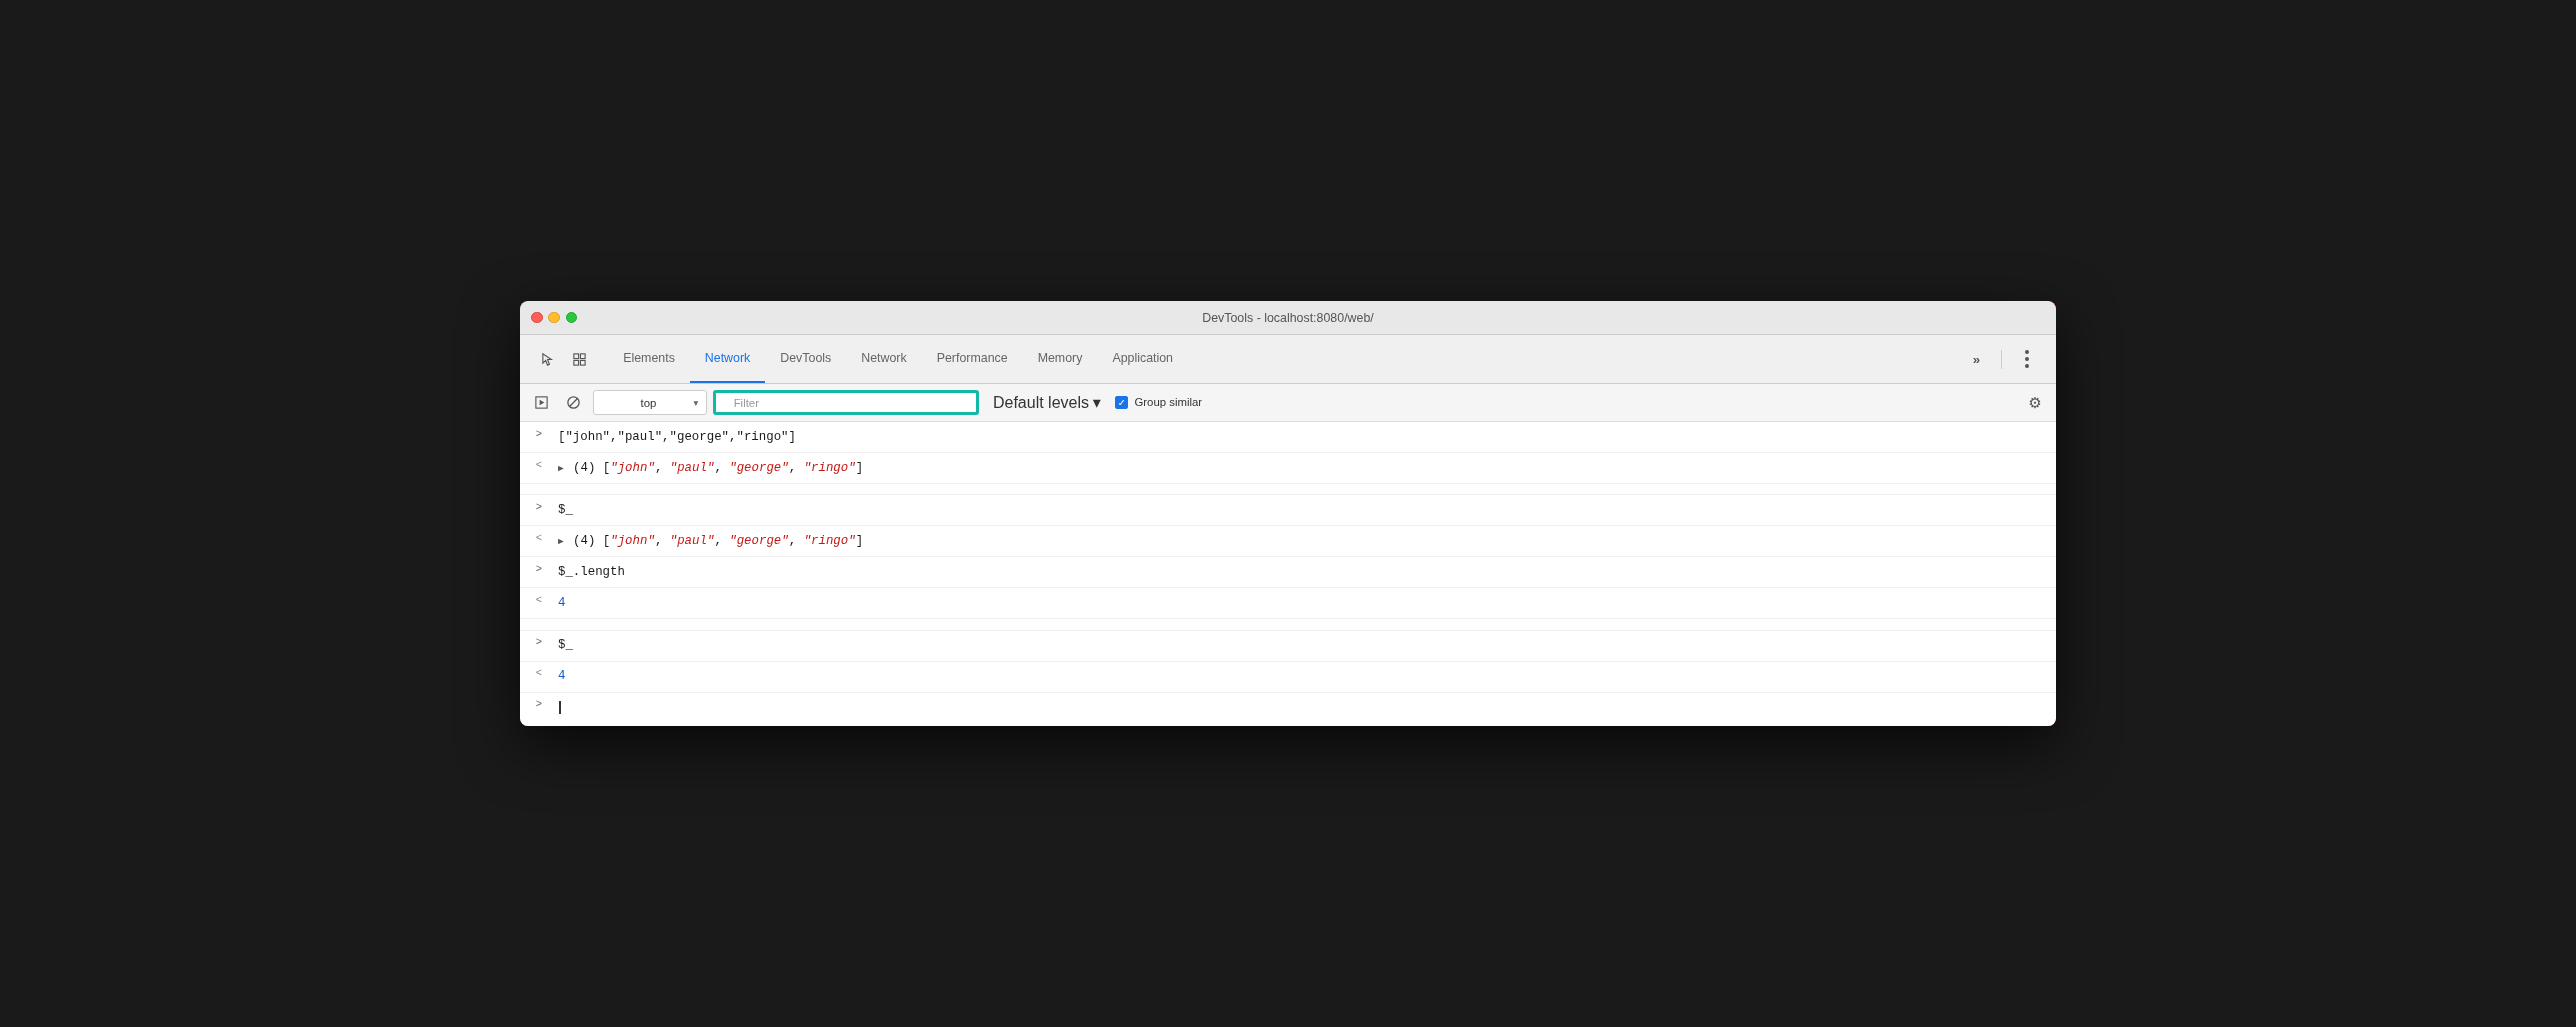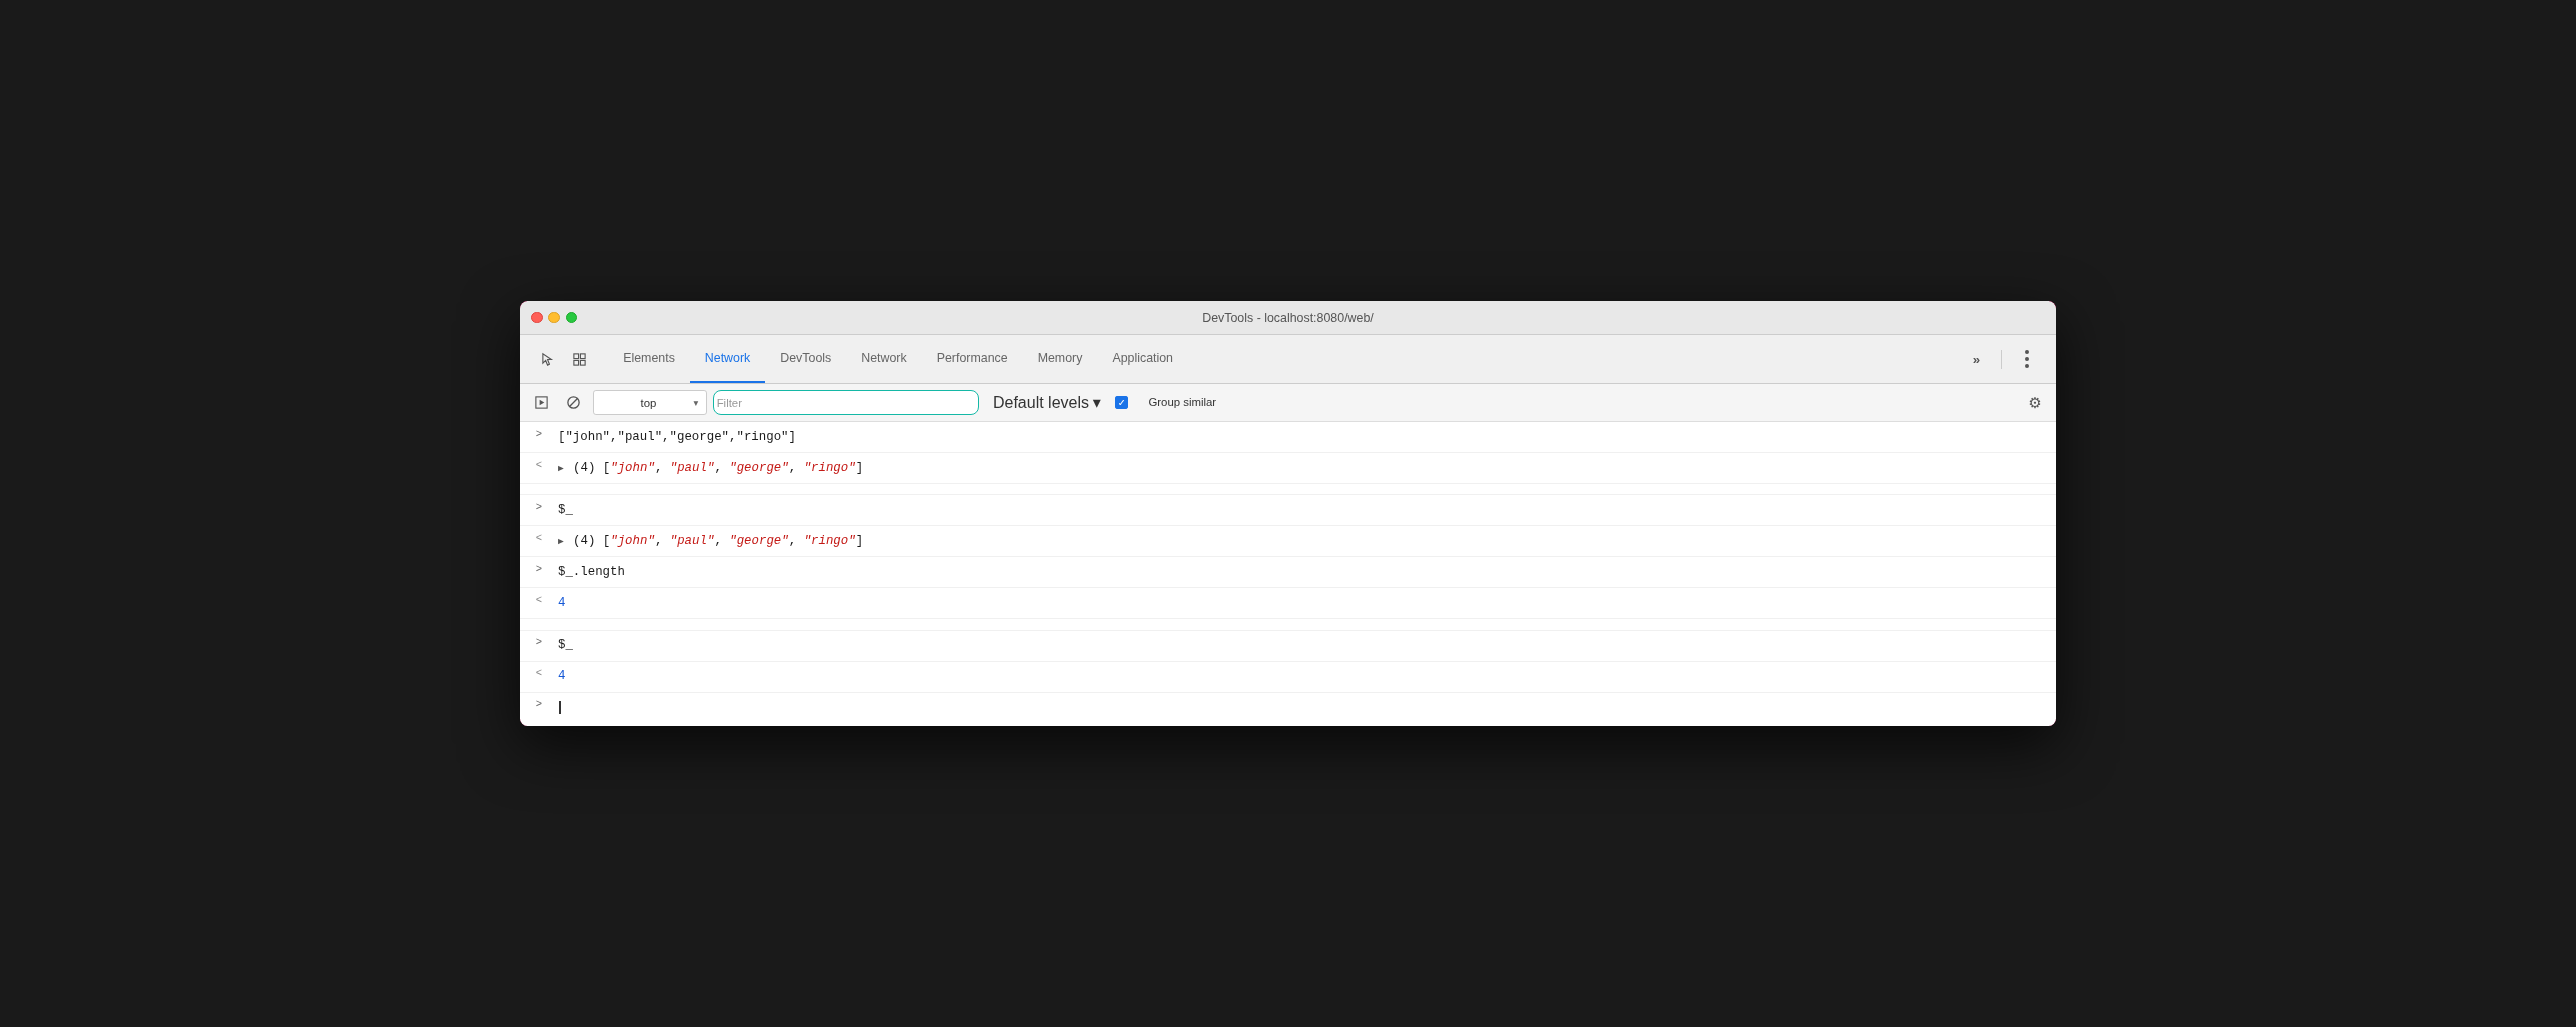"Filter" .filter-input { border: 1px solid #14b8a6 -> 3px solid #14b8a6; border-radius: 8px -> 3px; padding: 0 3px -> 0 18px }
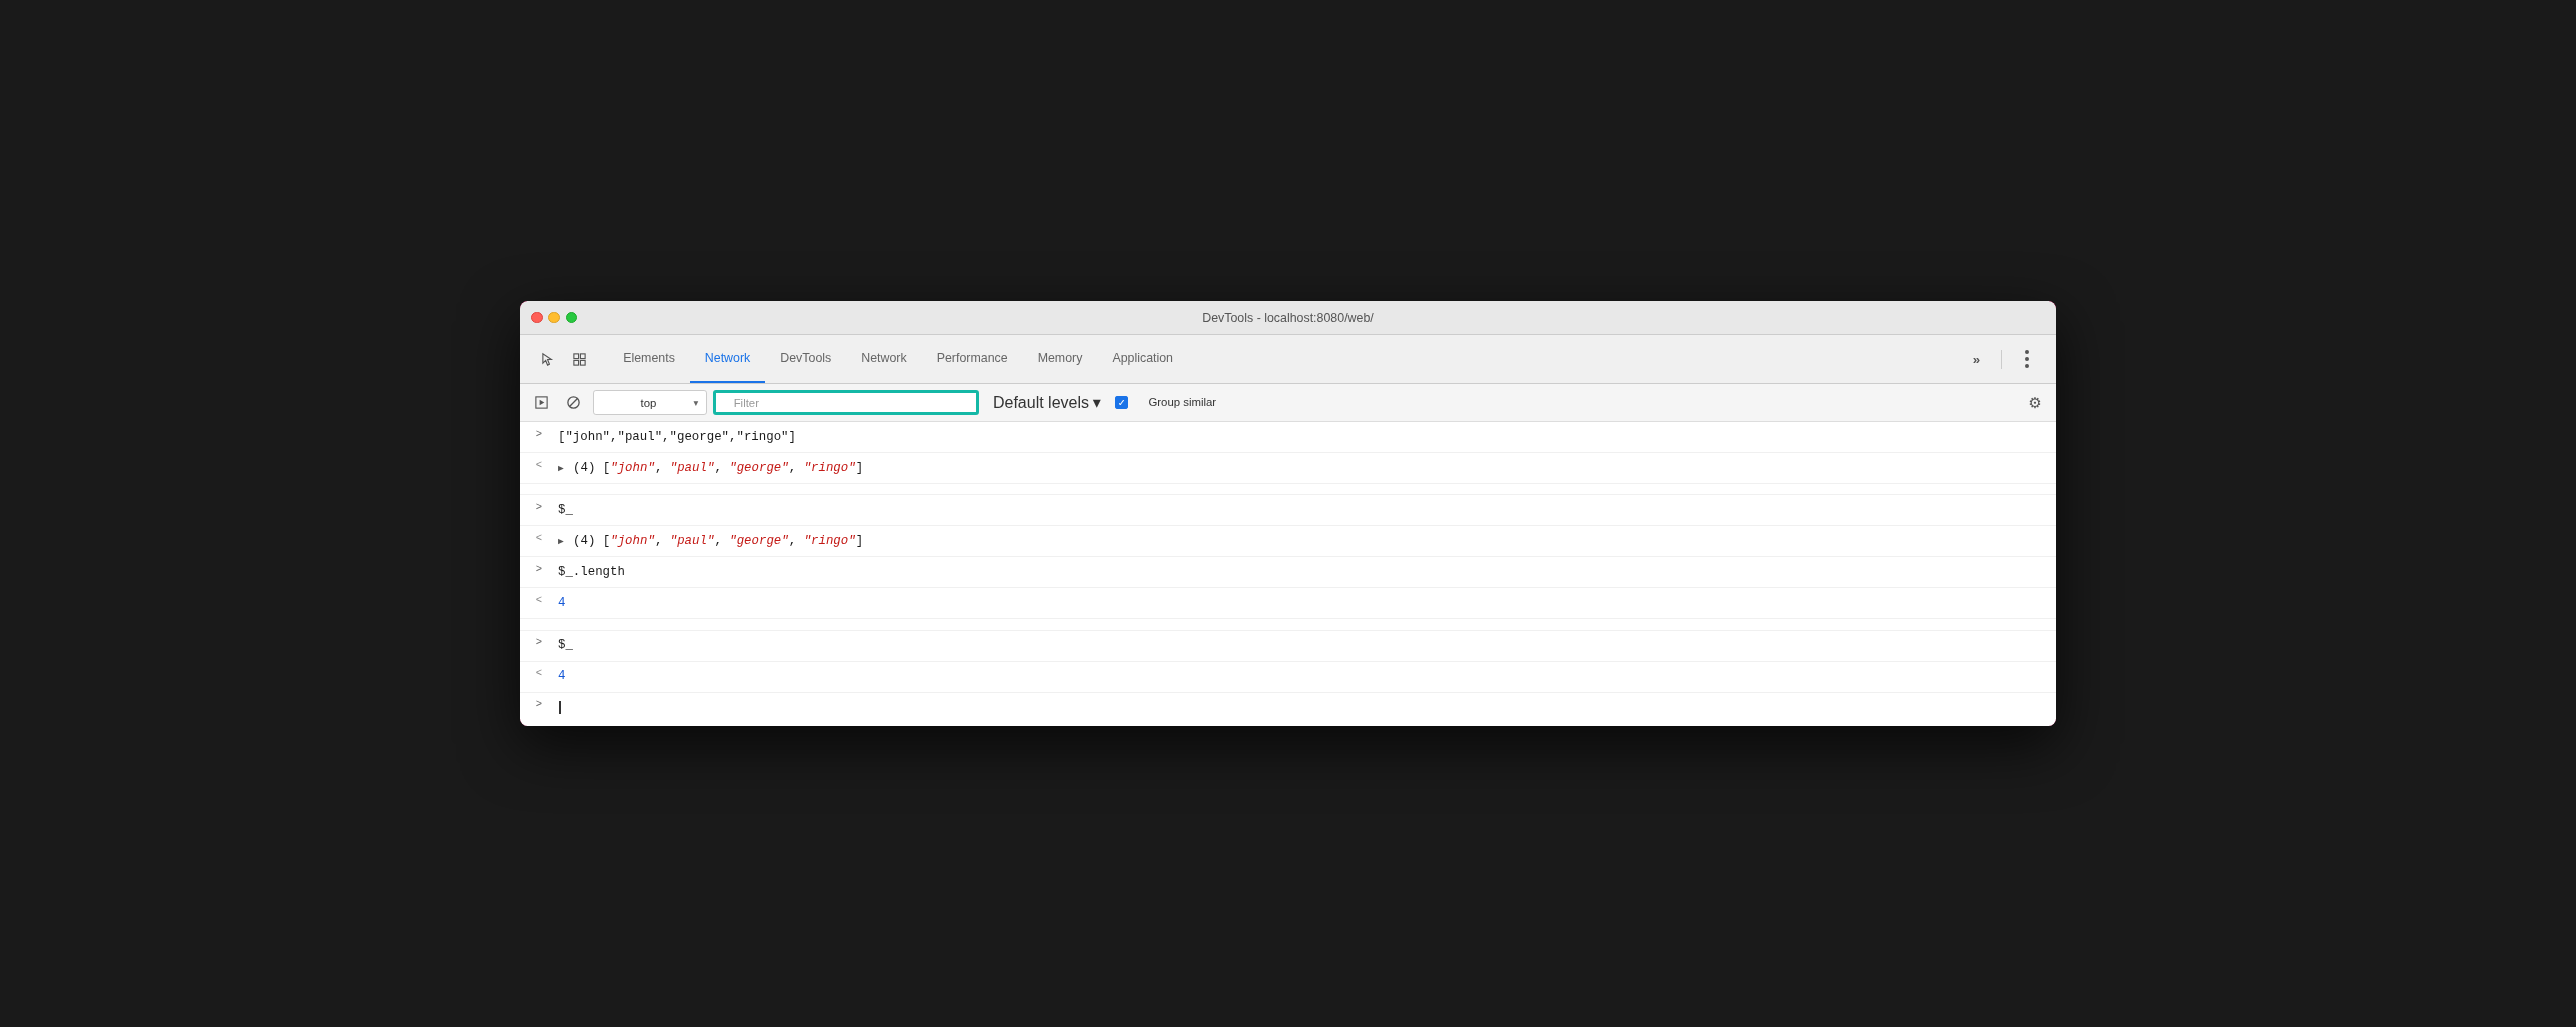"Group similar" .group-similar-wrapper { gap: 20px -> 6px }
